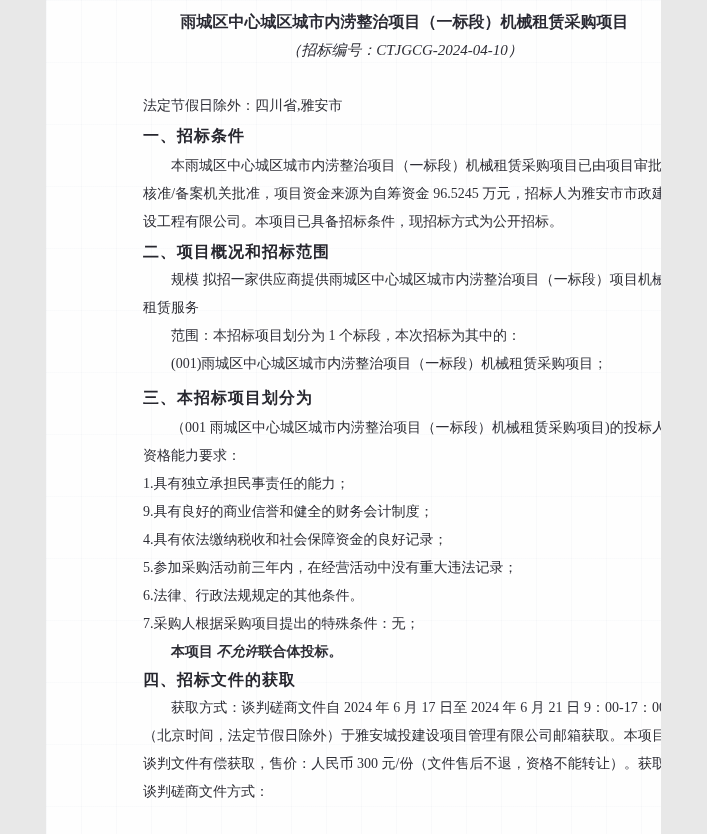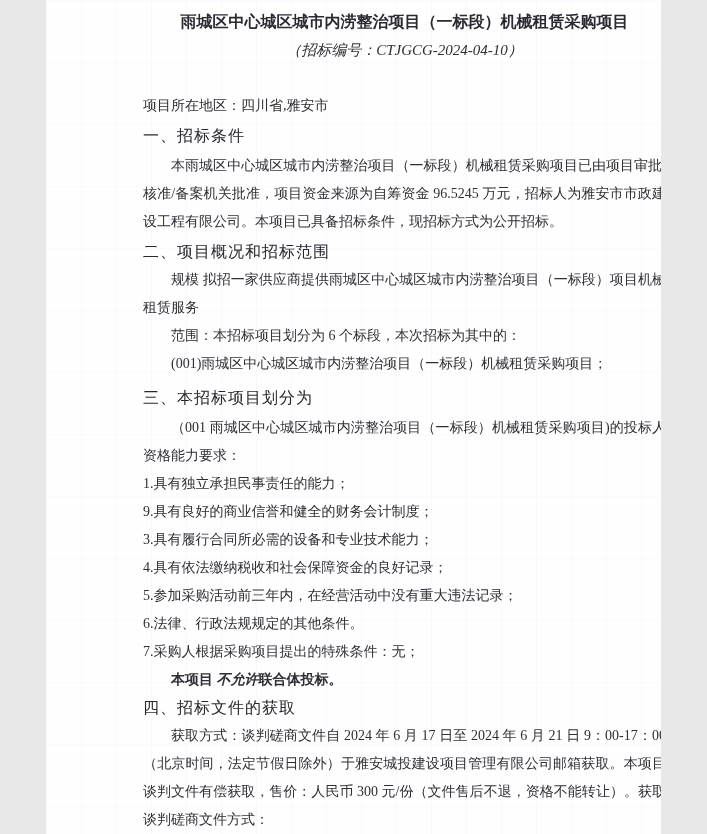"项目所在地区：四川省,雅安市" p.location { text: 项目所在地区 -> 法定节假日除外 }
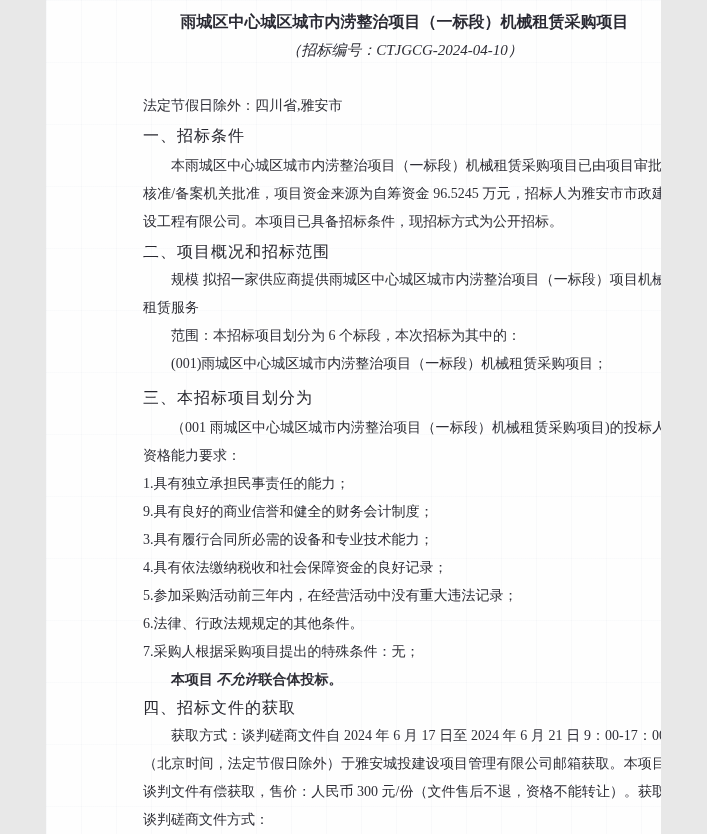"一、招标条件" .sec-heading { font-weight: normal -> bold }
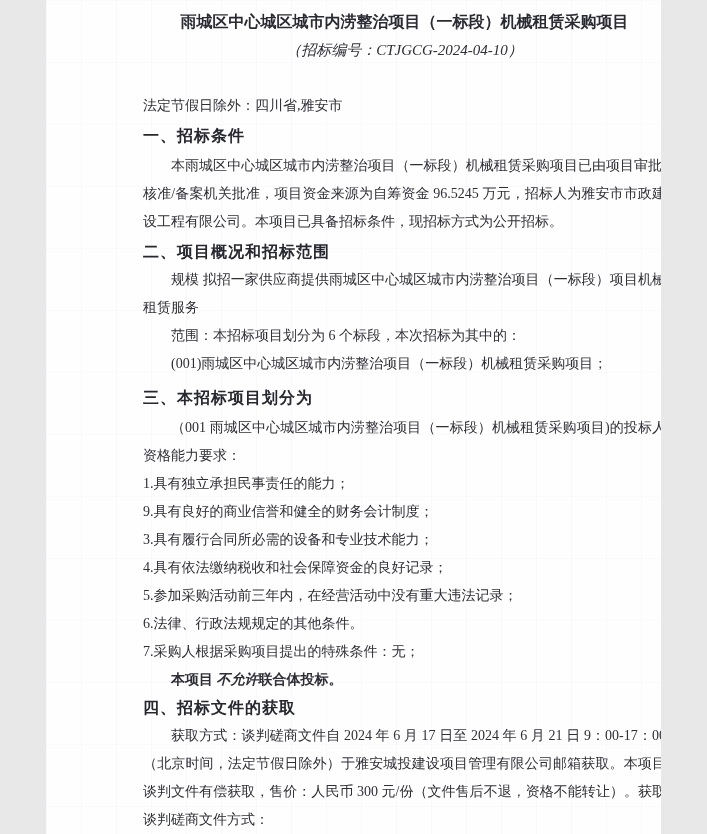"范围：本招标项目划分为 6 个标段，本次招标为其中的：" p.para { text: 6 -> 1 }
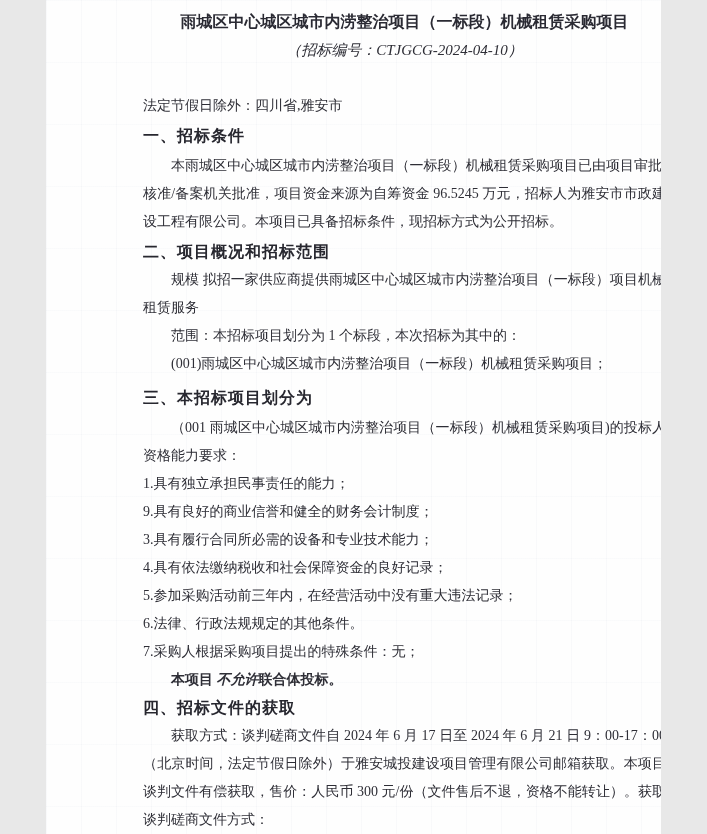"3.具有履行合同所必需的设备和专业技术能力；" p.list-item { html: <p>3.具有履行合同所必需的设备和专业技术能力；</p> -> none }
